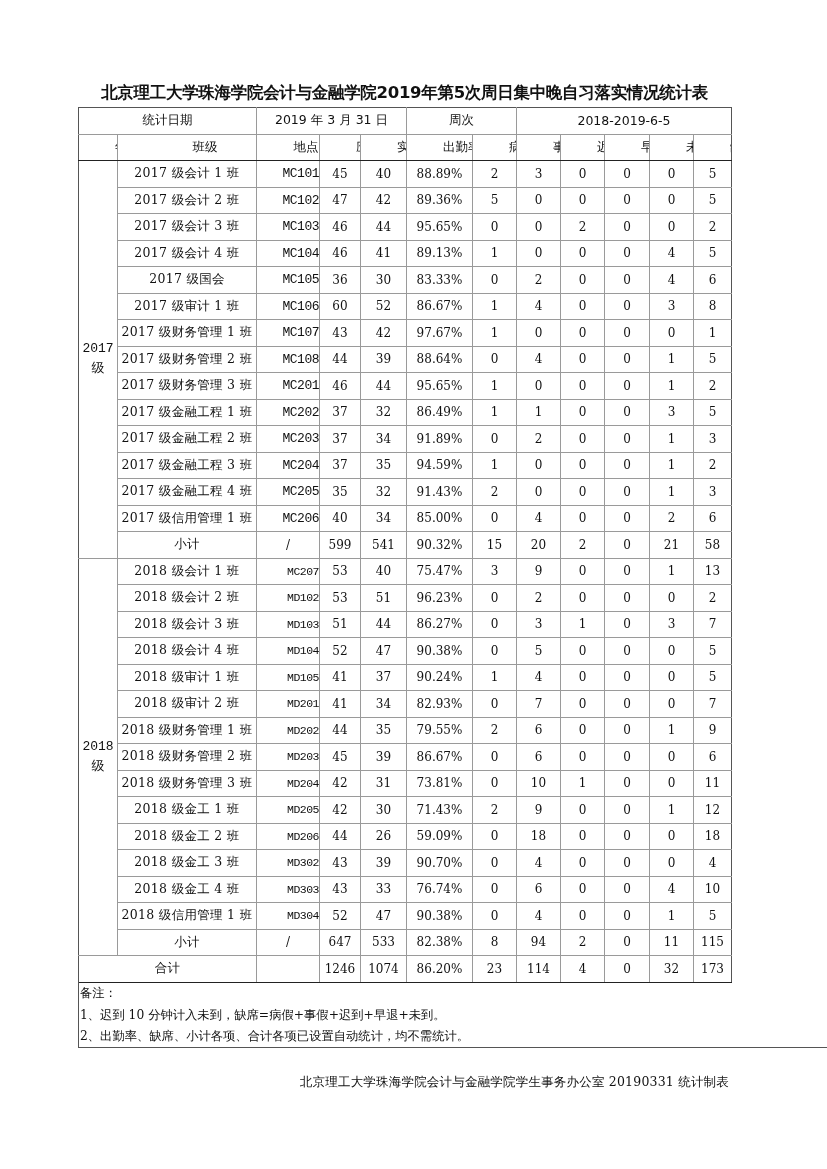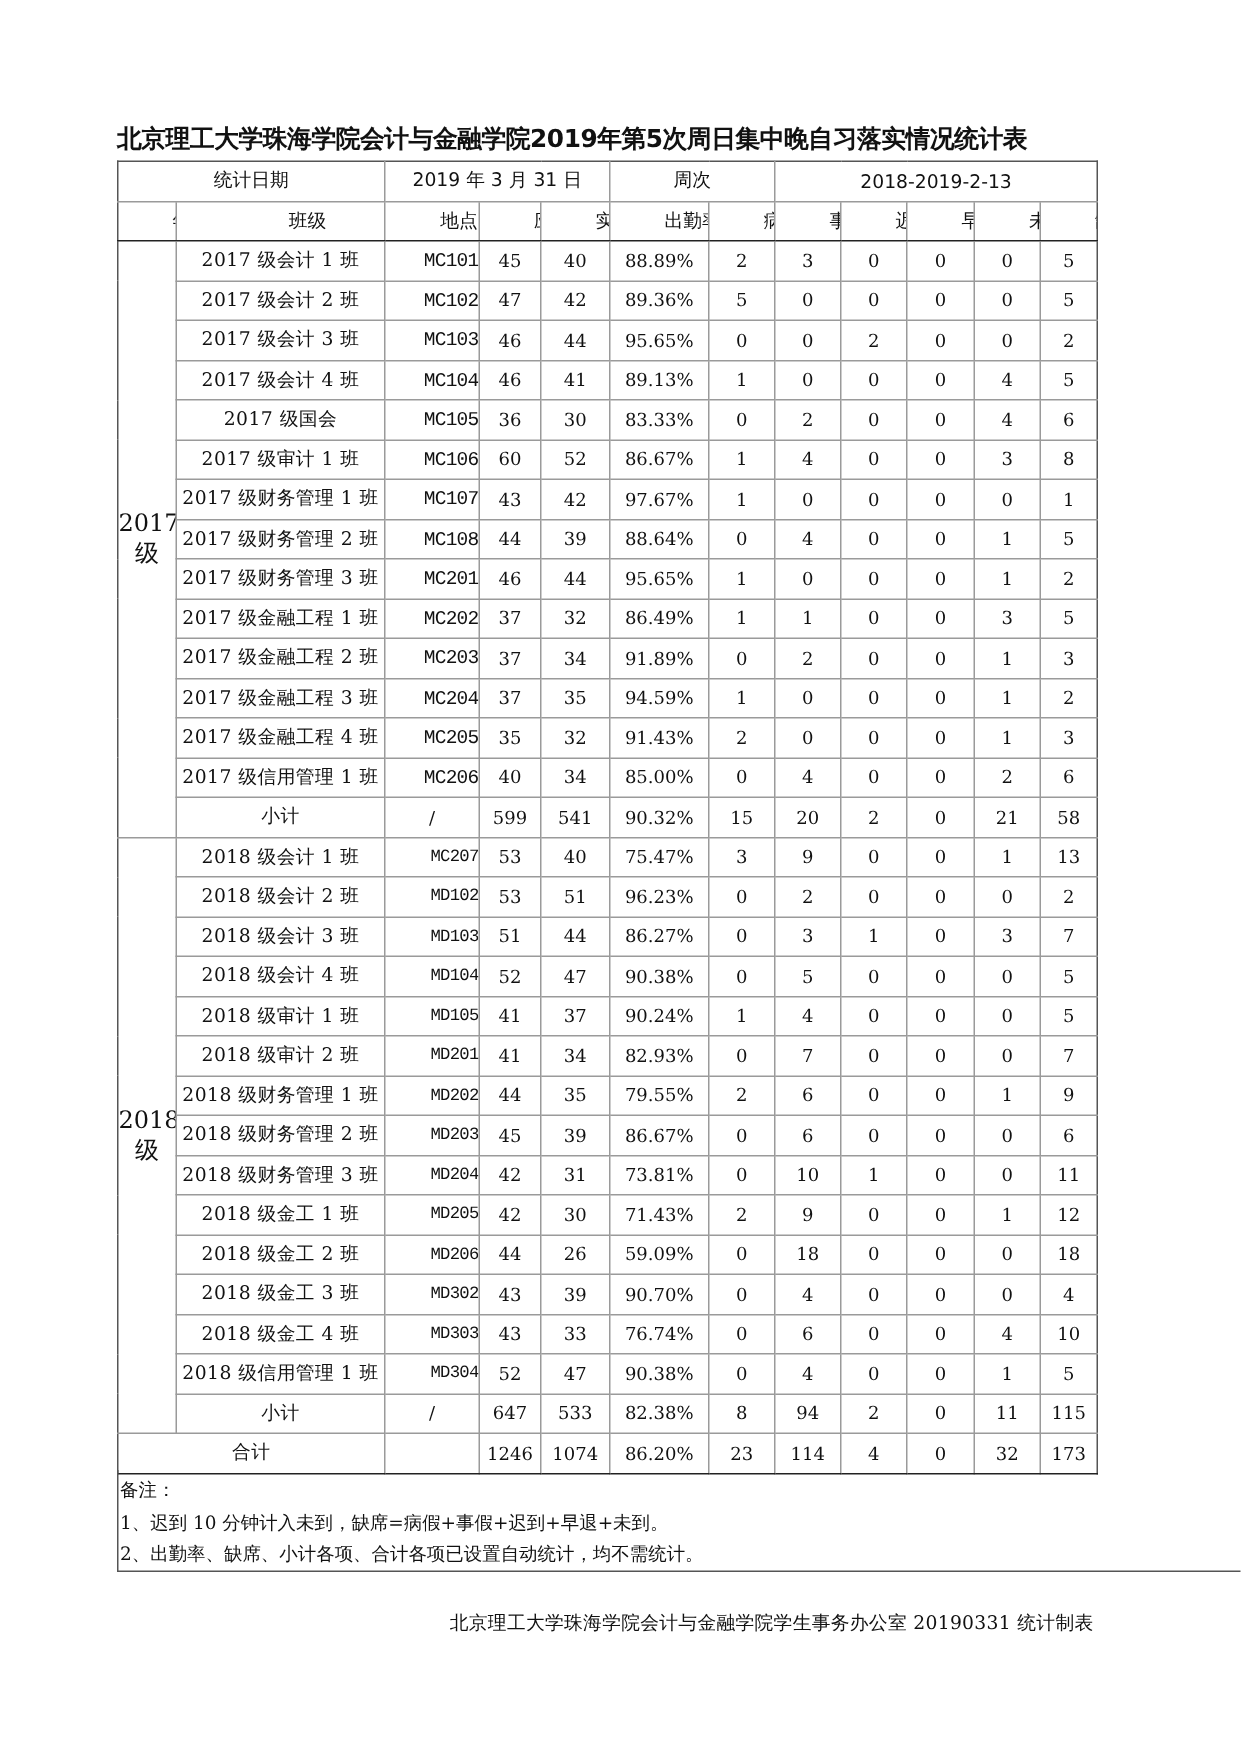"北京理工大学珠海学院会计与金融学院2019年第5次周日集中晚自习落实情况统计表" .title { text-align: none -> center }
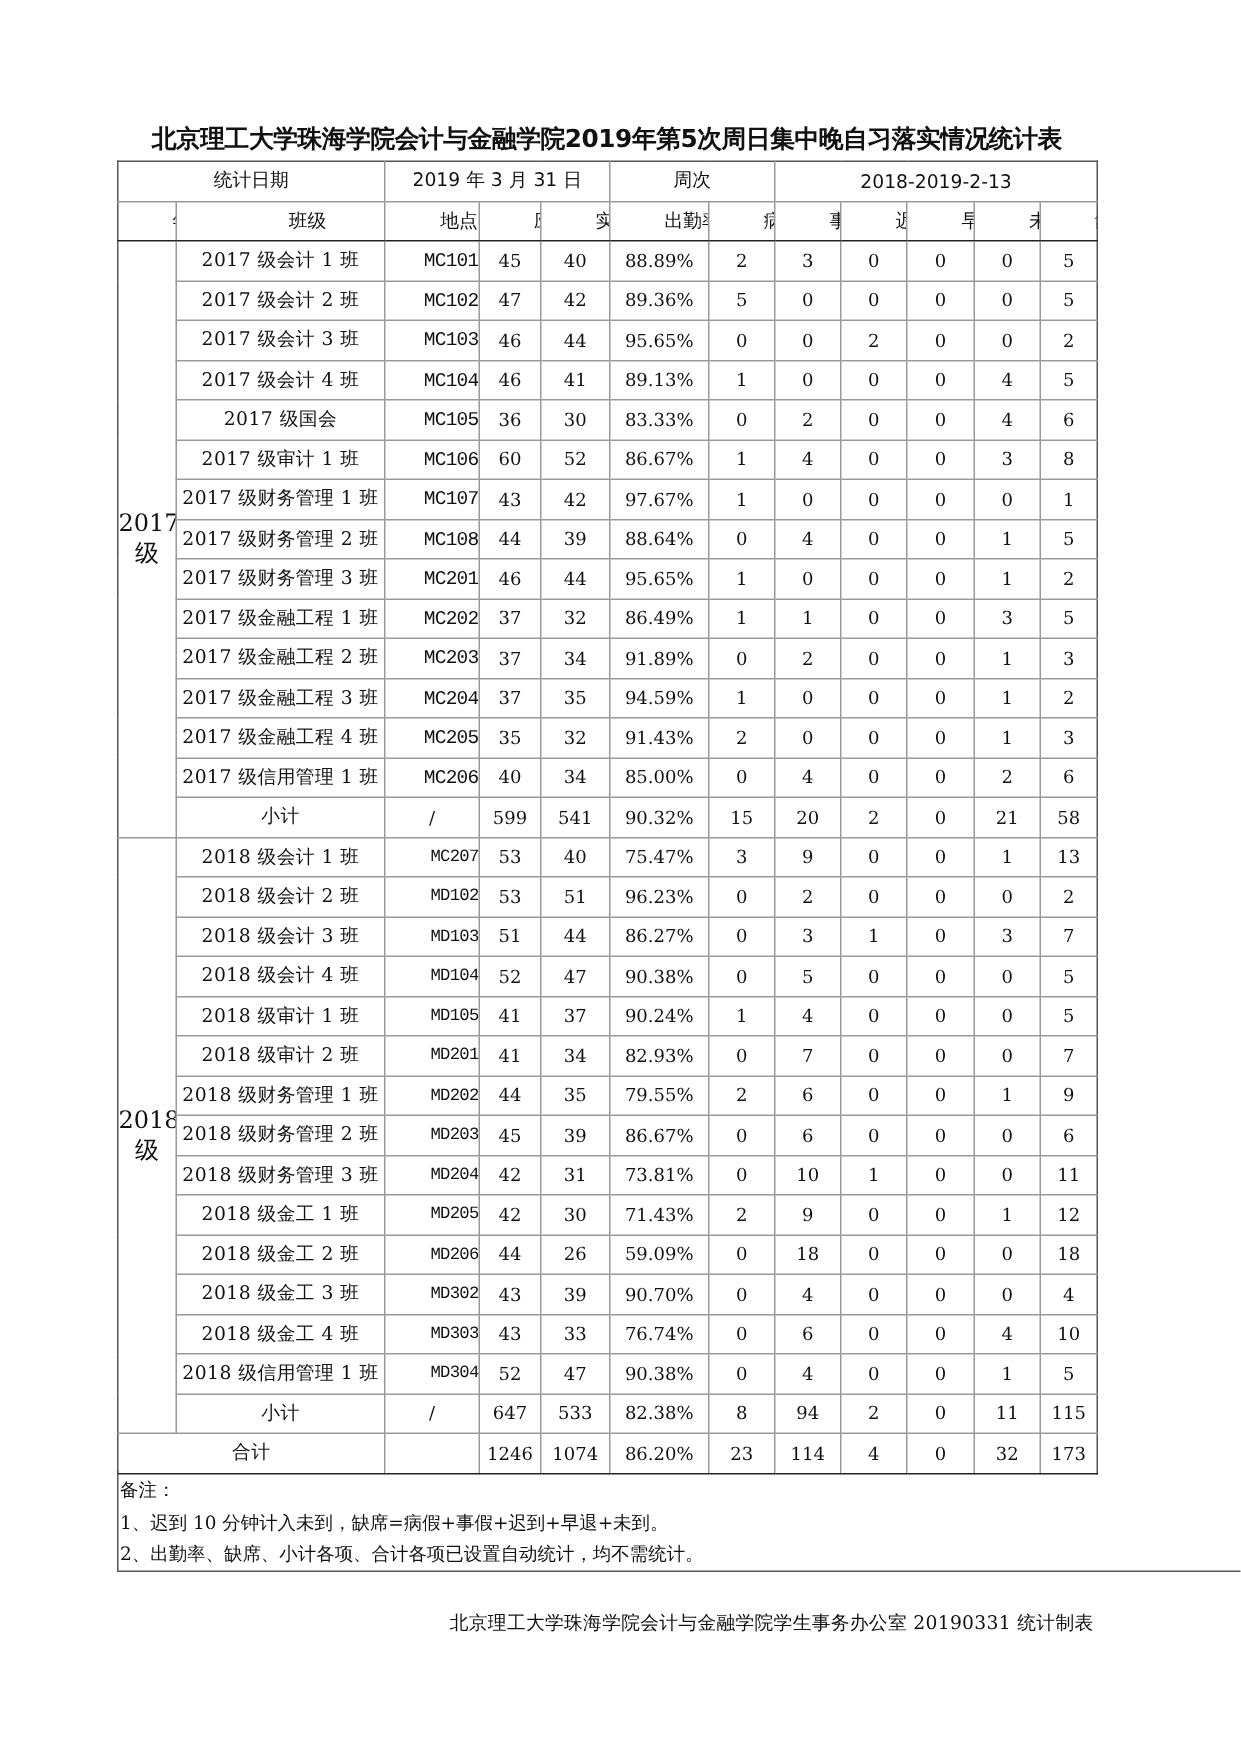"2018-2019-2-13" td.outer-right { text: 2018-2019-2-13 -> 2018-2019-6-5 }
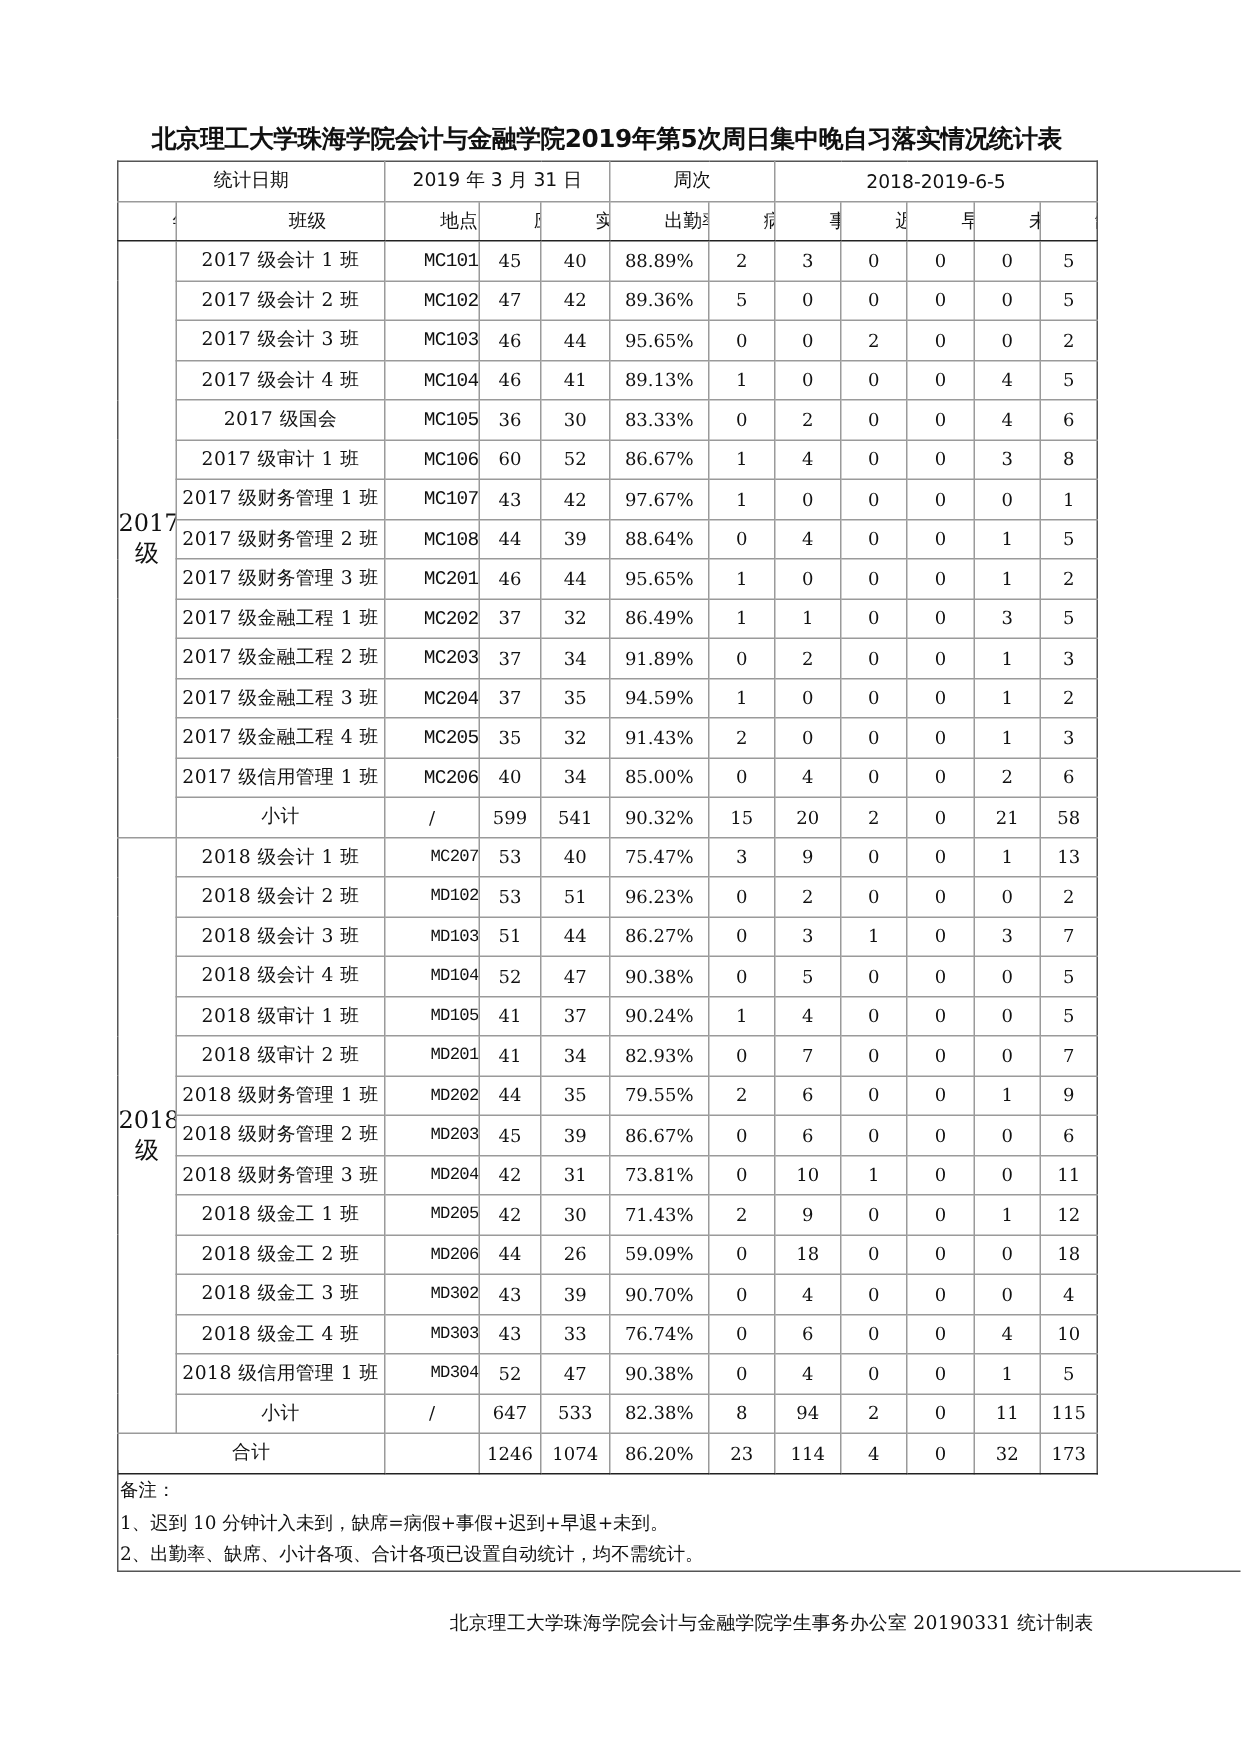"2017" table.sheet td.grade { font-family: none -> Liberation Mono, monospace; font-size: 16px -> 13px }
